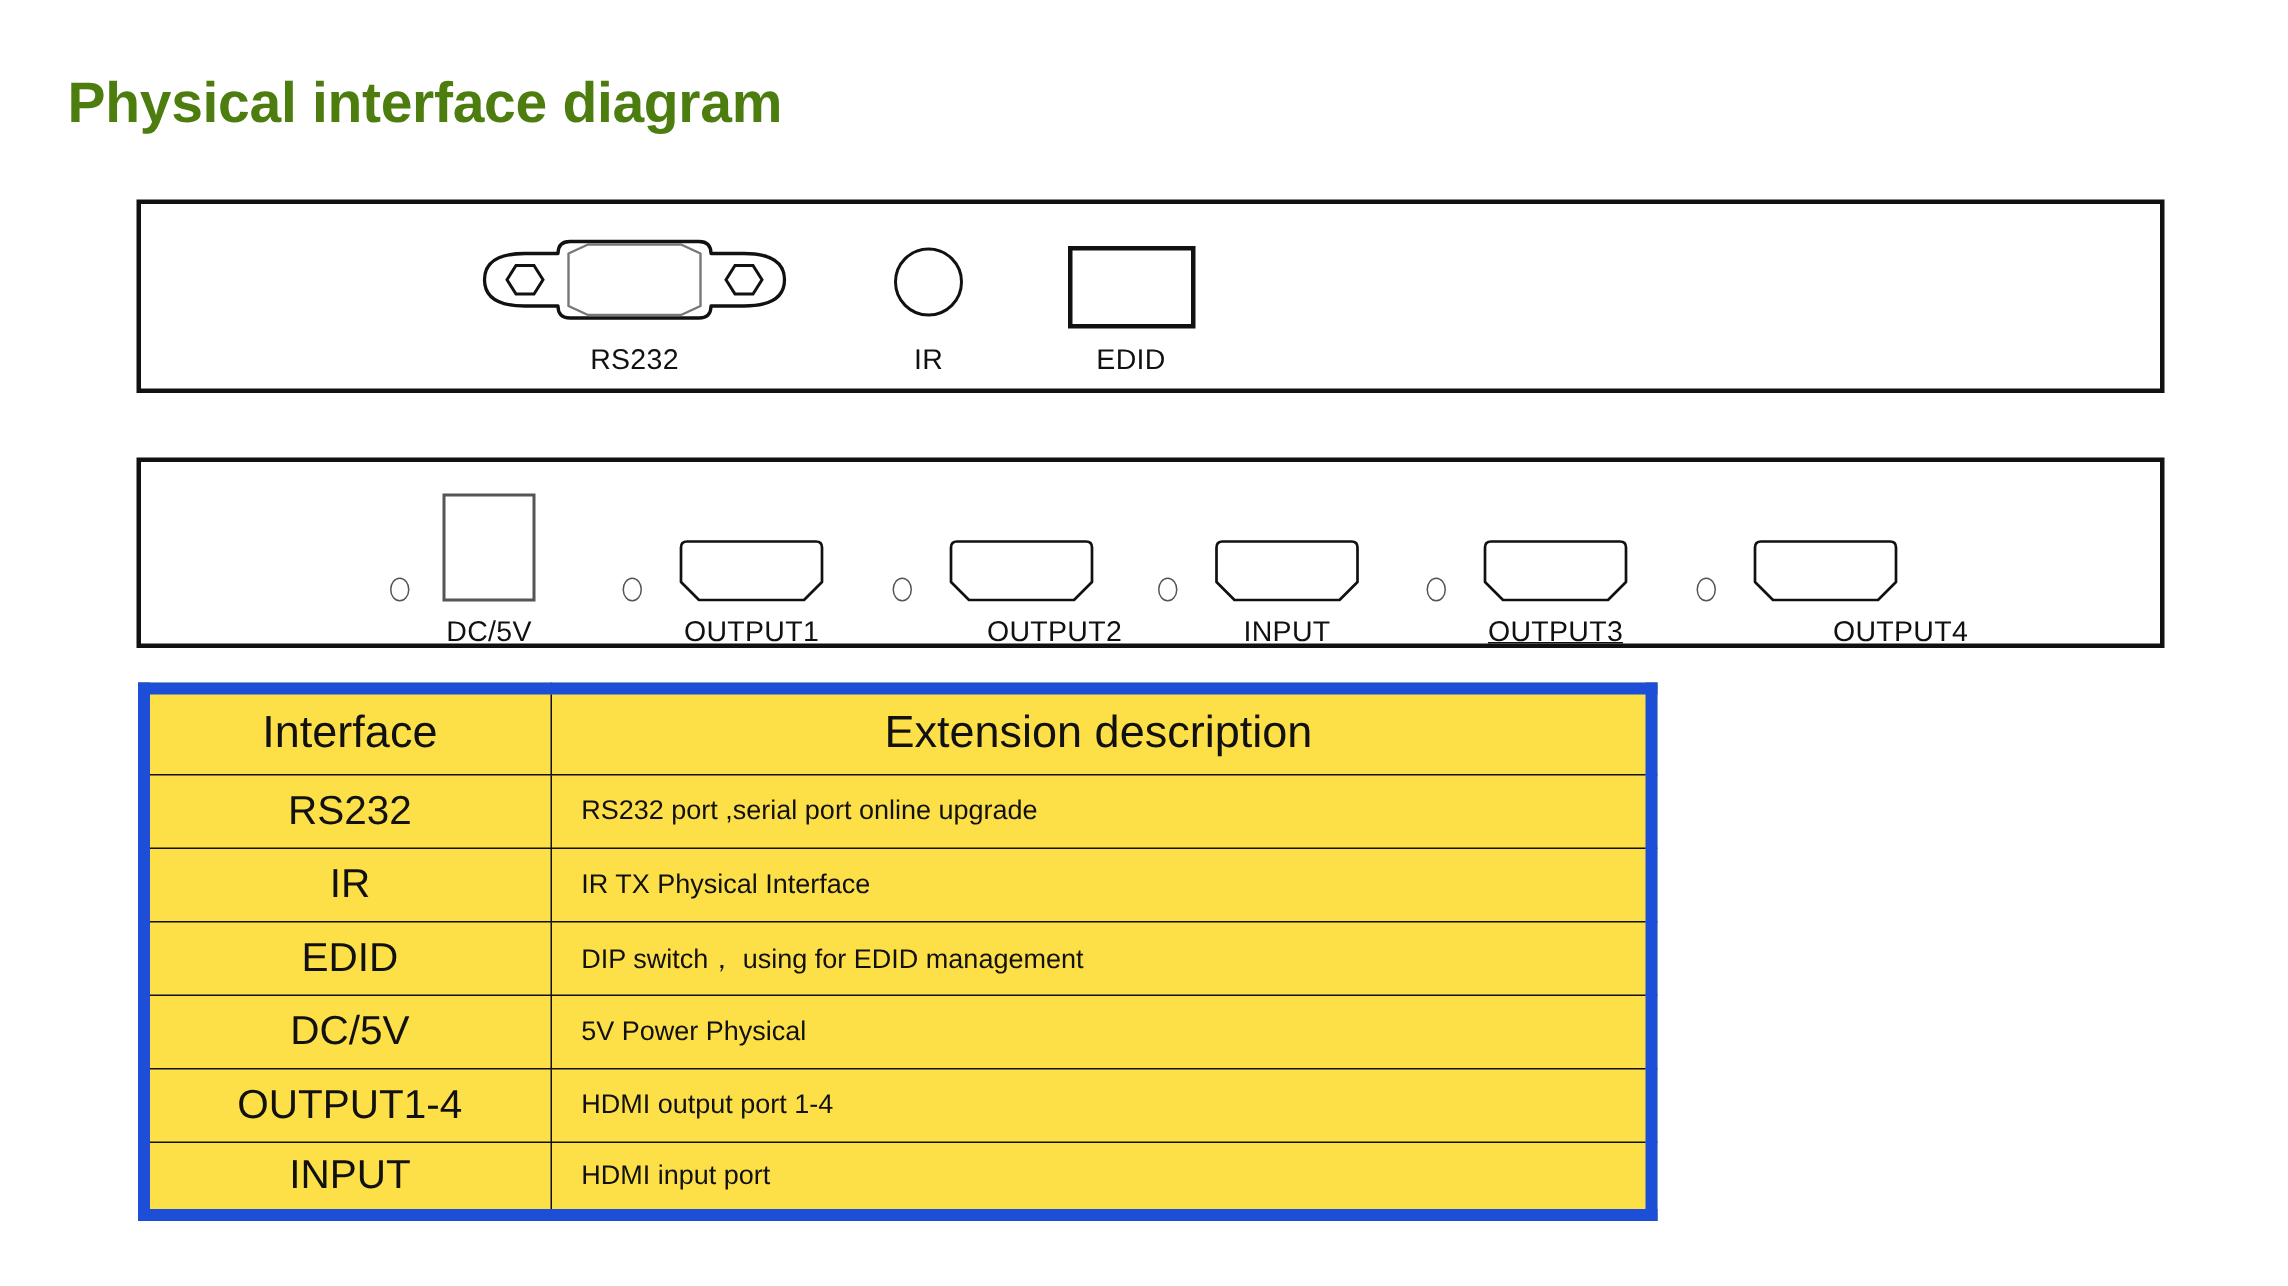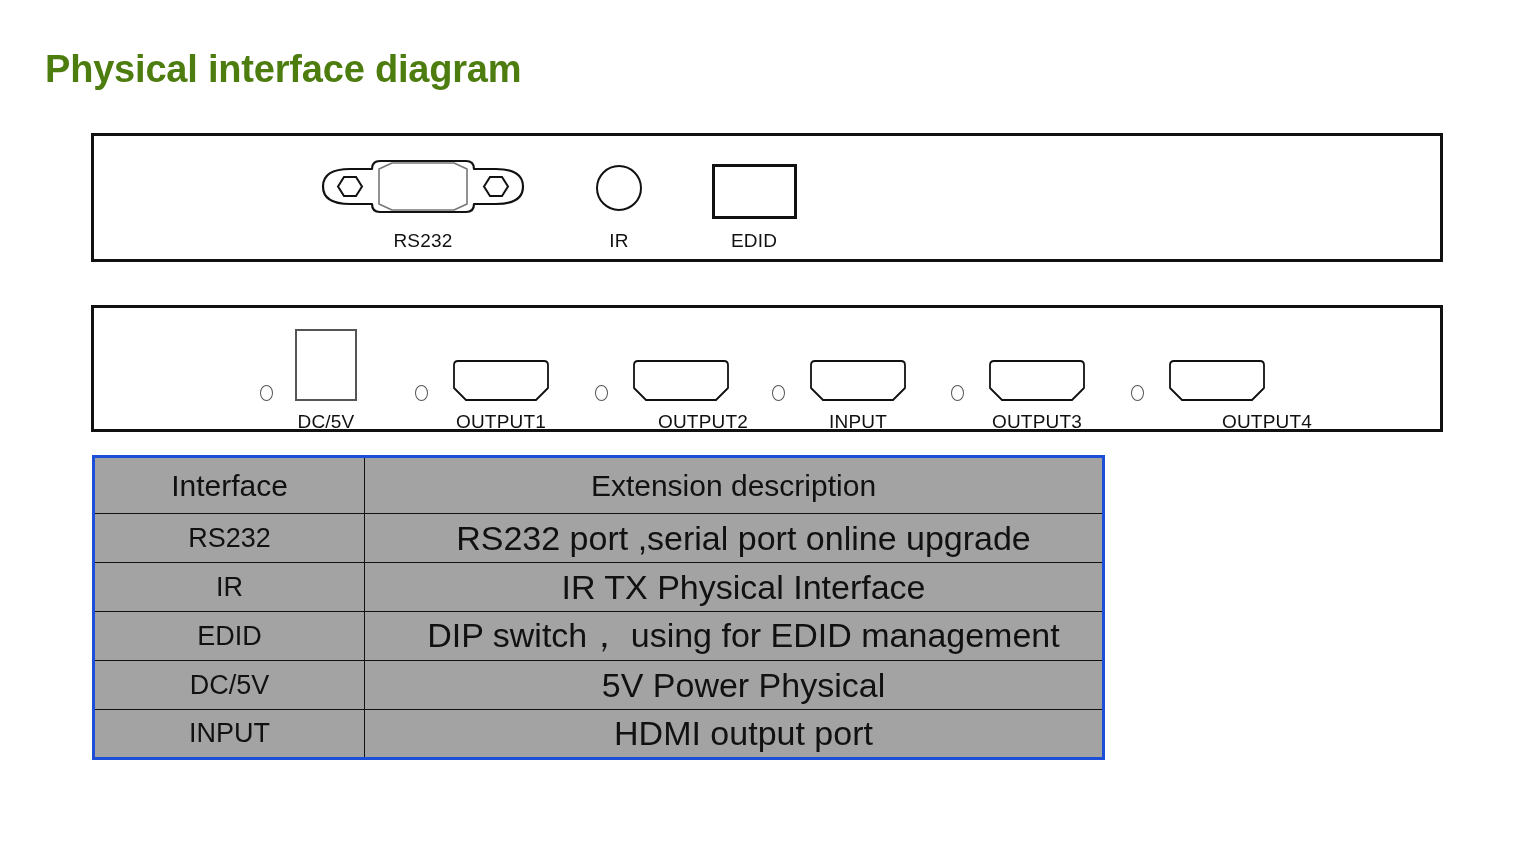"Interface" #interface-table { background: #a3a3a3 -> #fde047; border: 3px solid #1d4ed8 -> 8px solid #1d4ed8 }
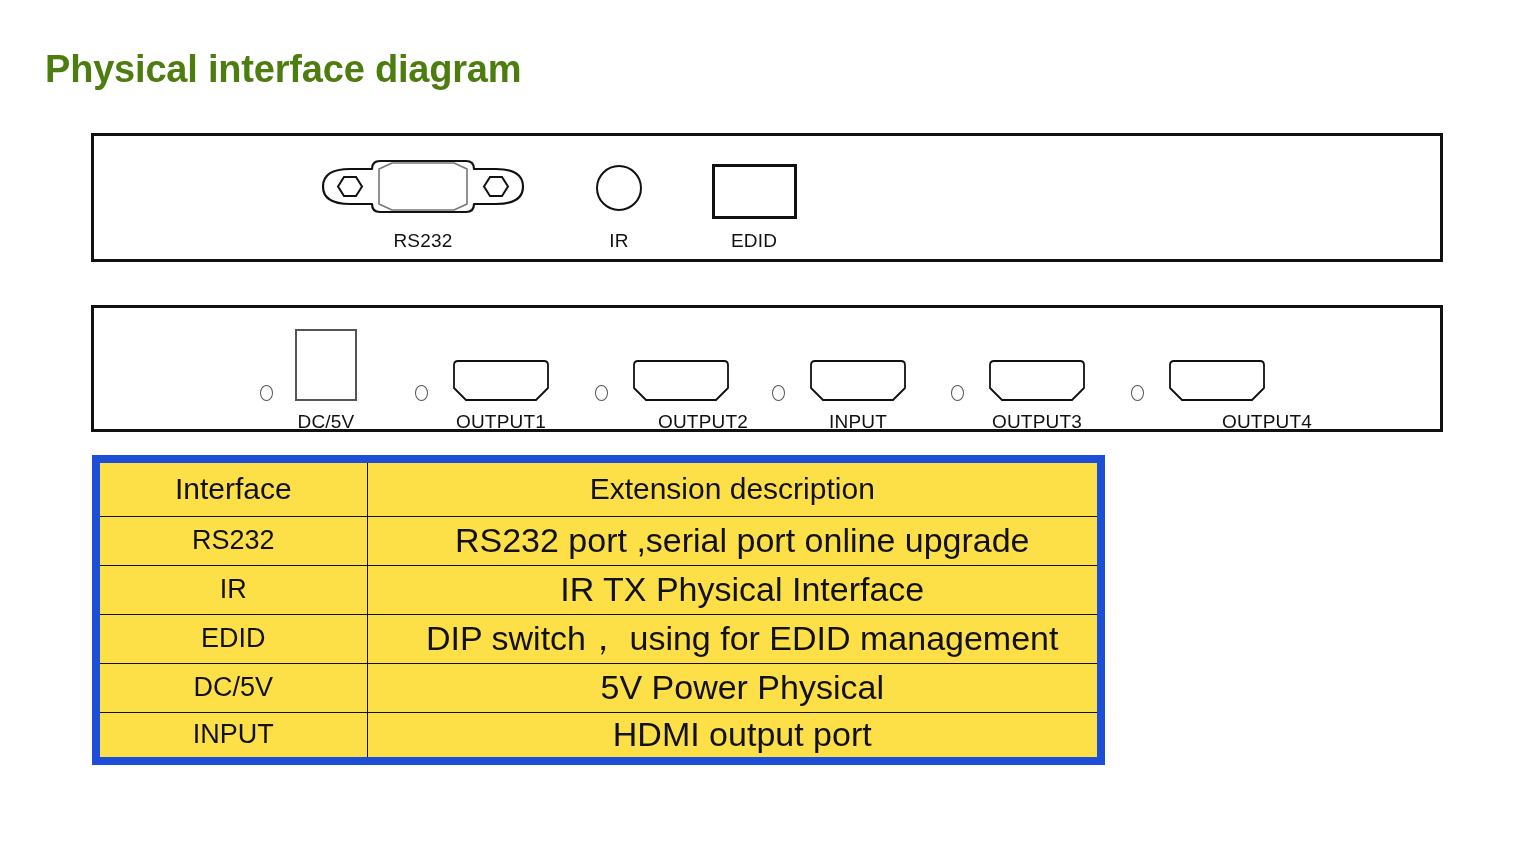"RS232 port ,serial port online" .col-desc { font-size: 34px -> 18px; text-align: center -> left }
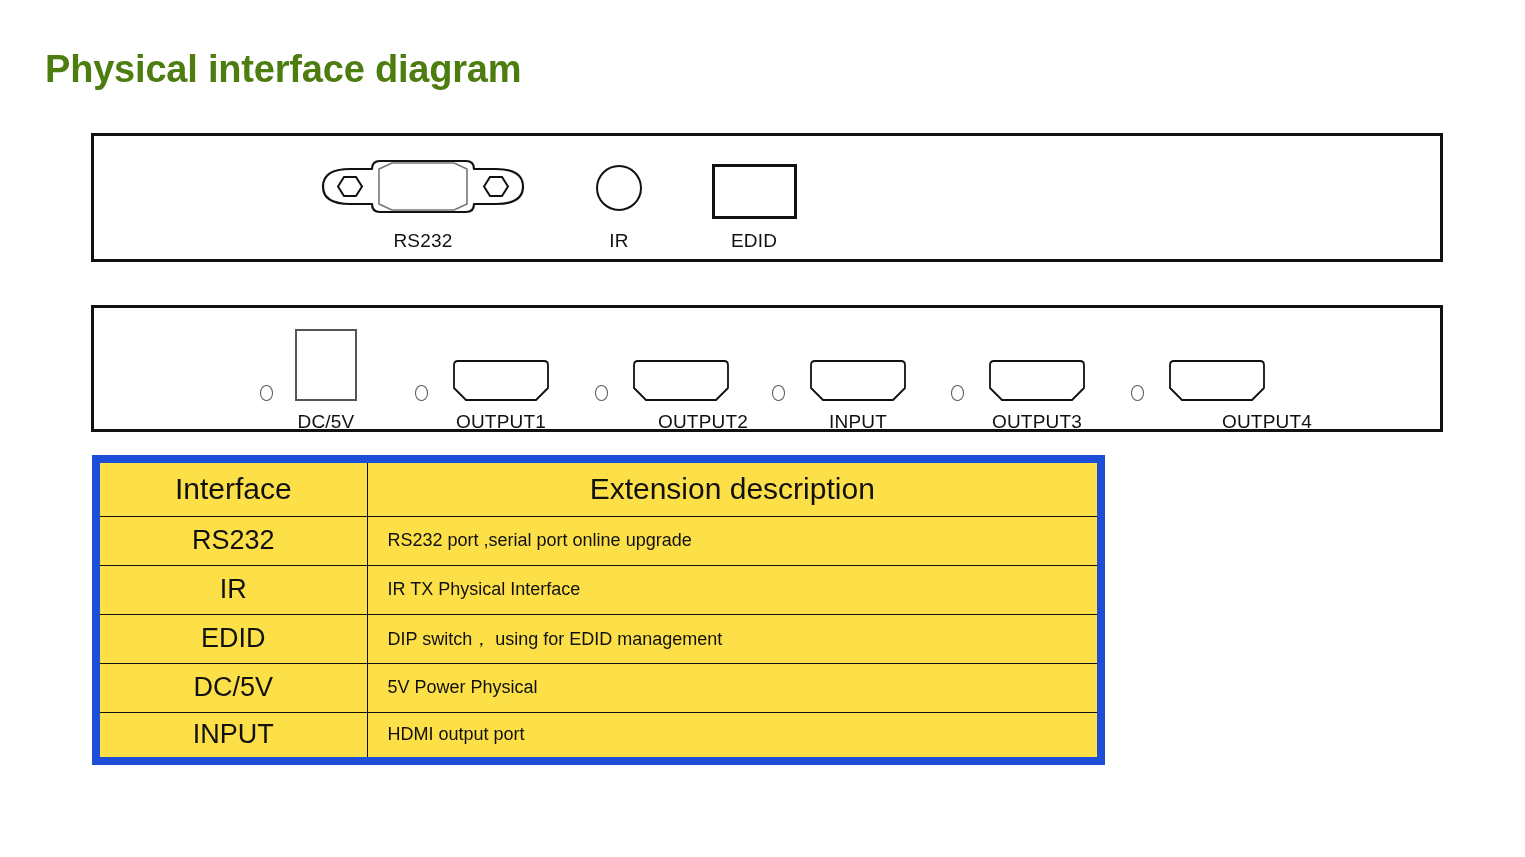"OUTPUT1-4" tr { html: none -> <tr> <td>OUTPUT1-4</td> <td>HDMI output port 1-4</td> </tr> }
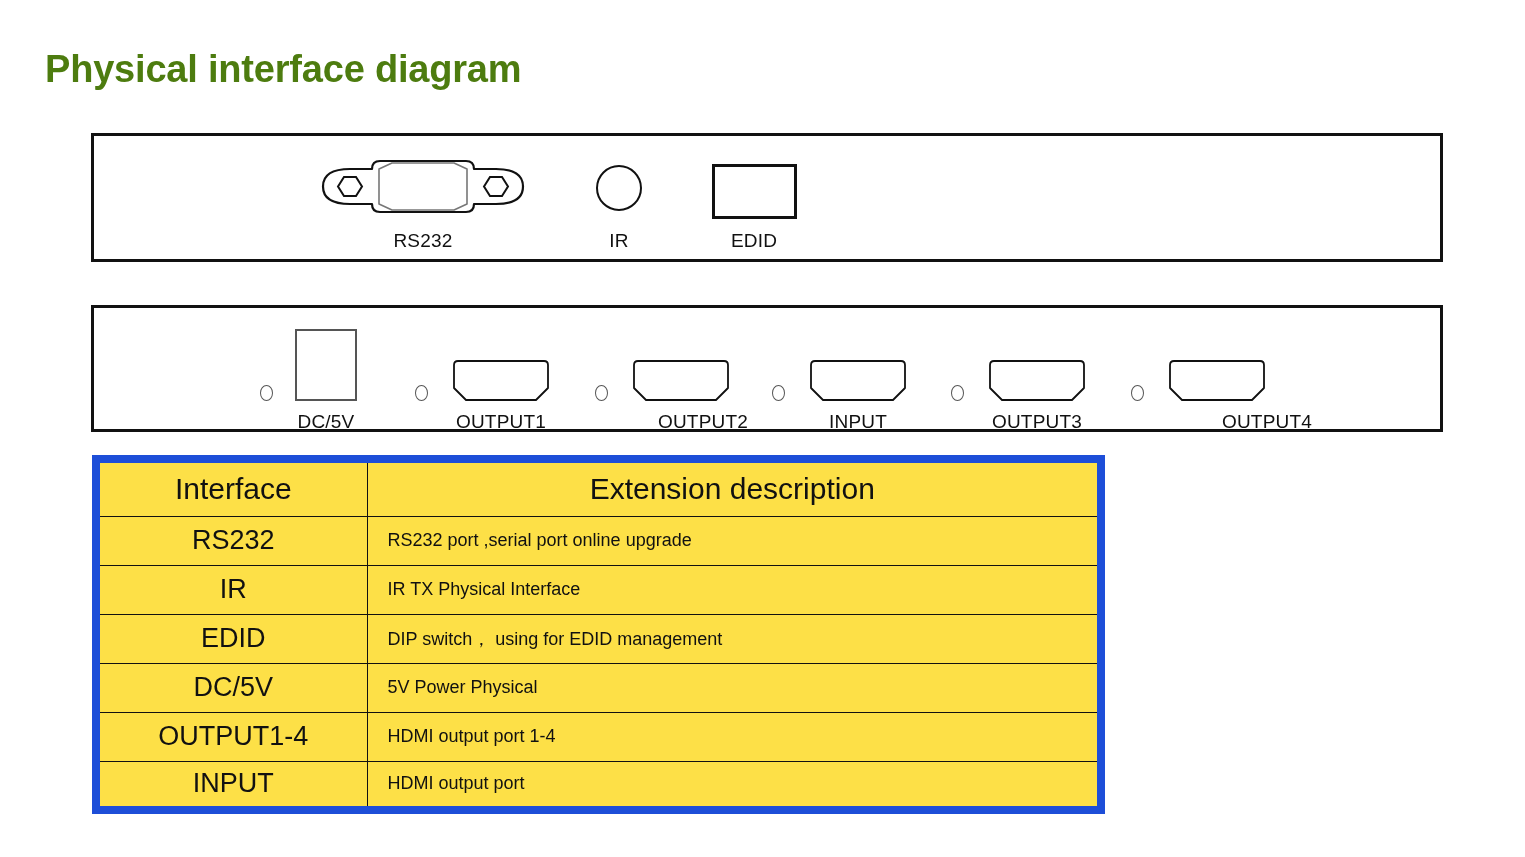"HDMI output port" td.col-desc { text: output -> input }
